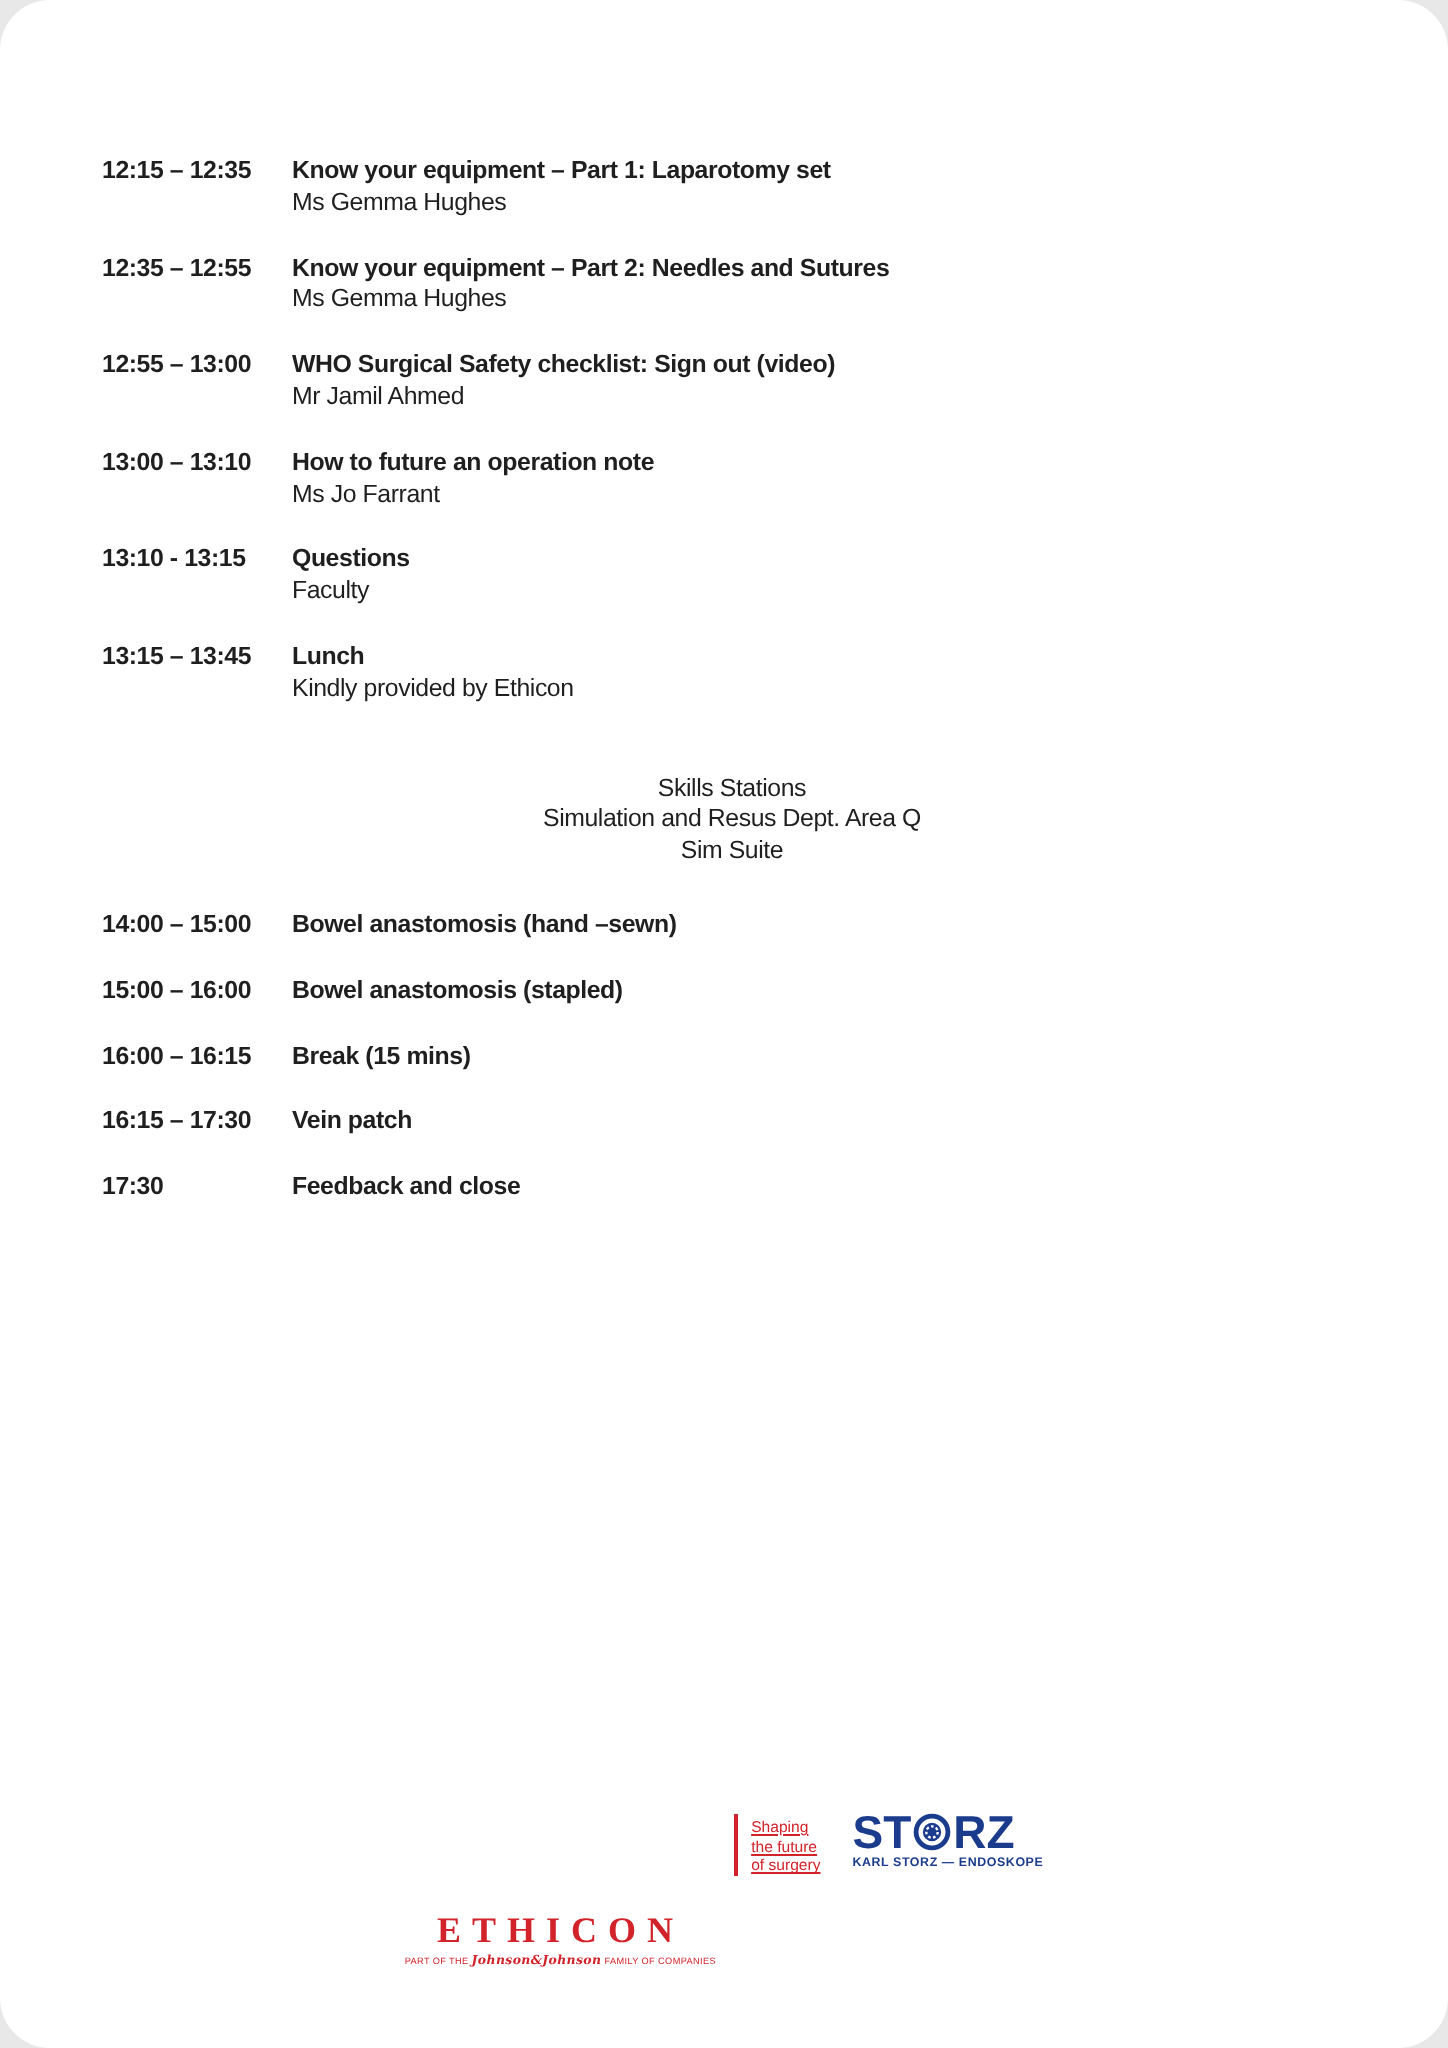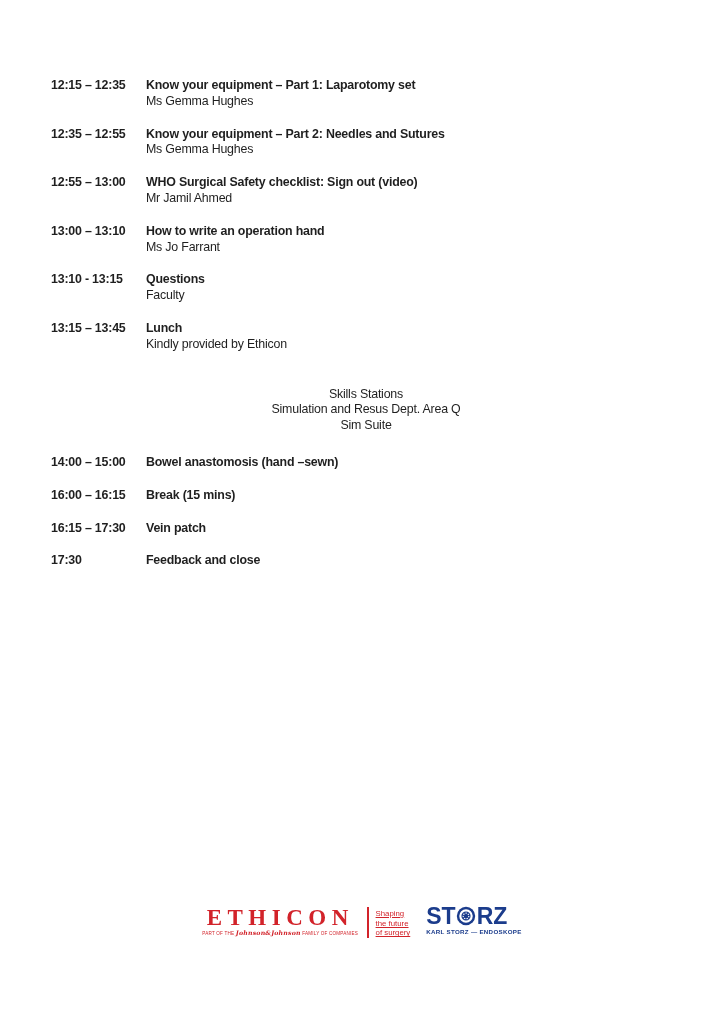"12:15 – 12:35" .page { border-radius: none -> 25px }
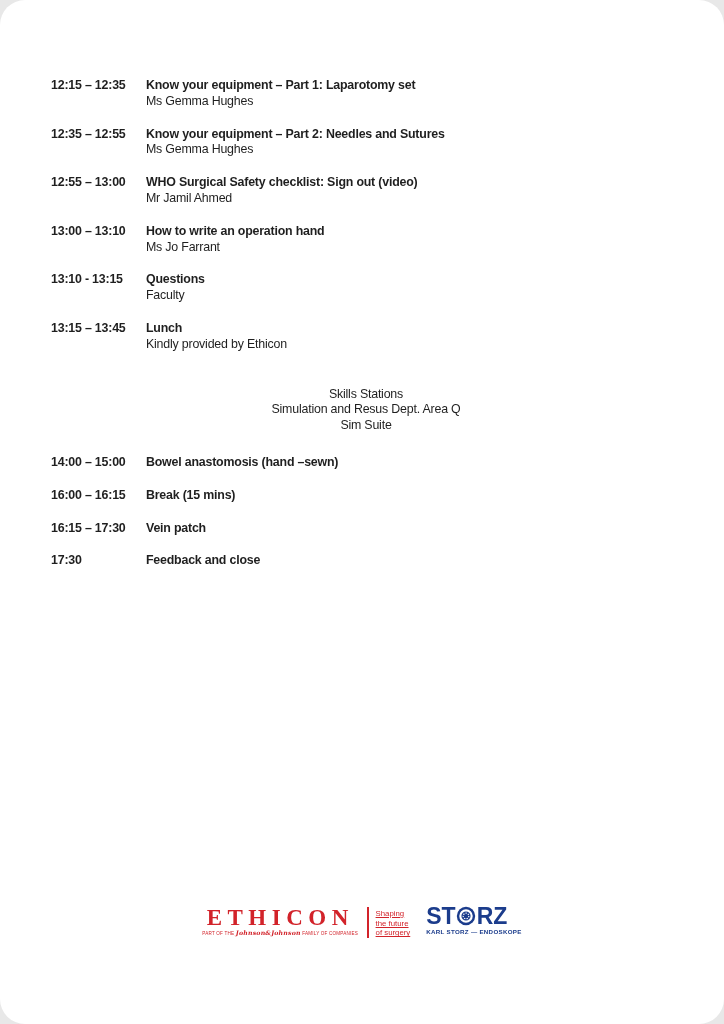"How to write an operation" div.title { text: write an operation hand -> future an operation note }
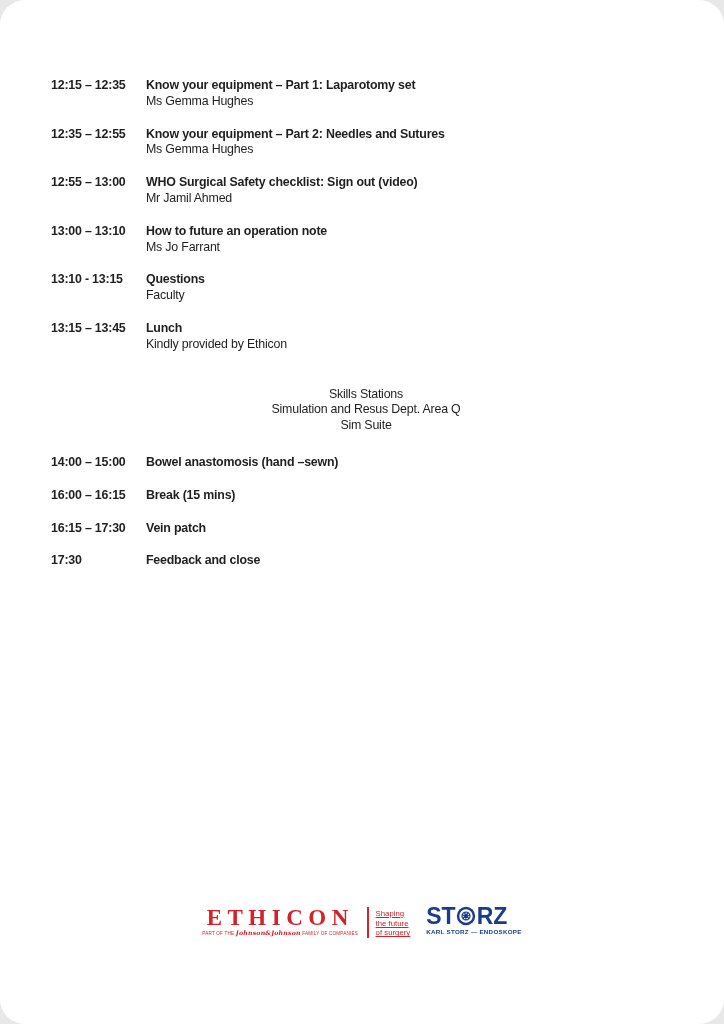"15:00 – 16:00" div.entry { html: none -> <div> <div>15:00 – 16:00</div> <div> <div>Bowel anastomosis (stapled)</div> </div> </div> }
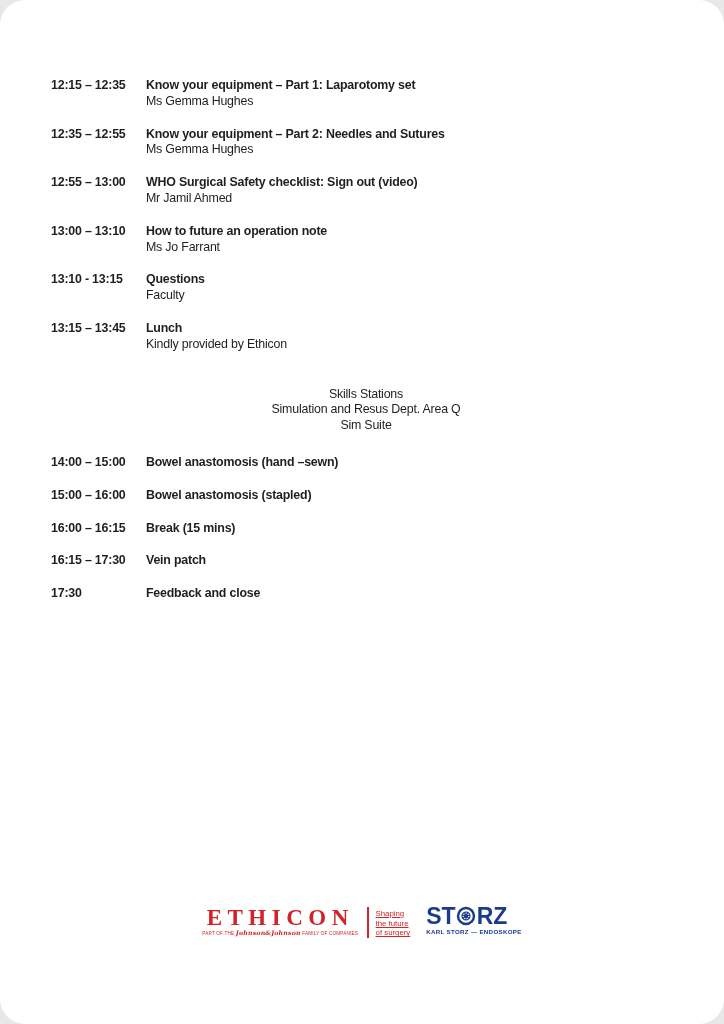"ETHICON" .ethicon-word { font-size: 23px -> 18px; margin-top: none -> 48px }
